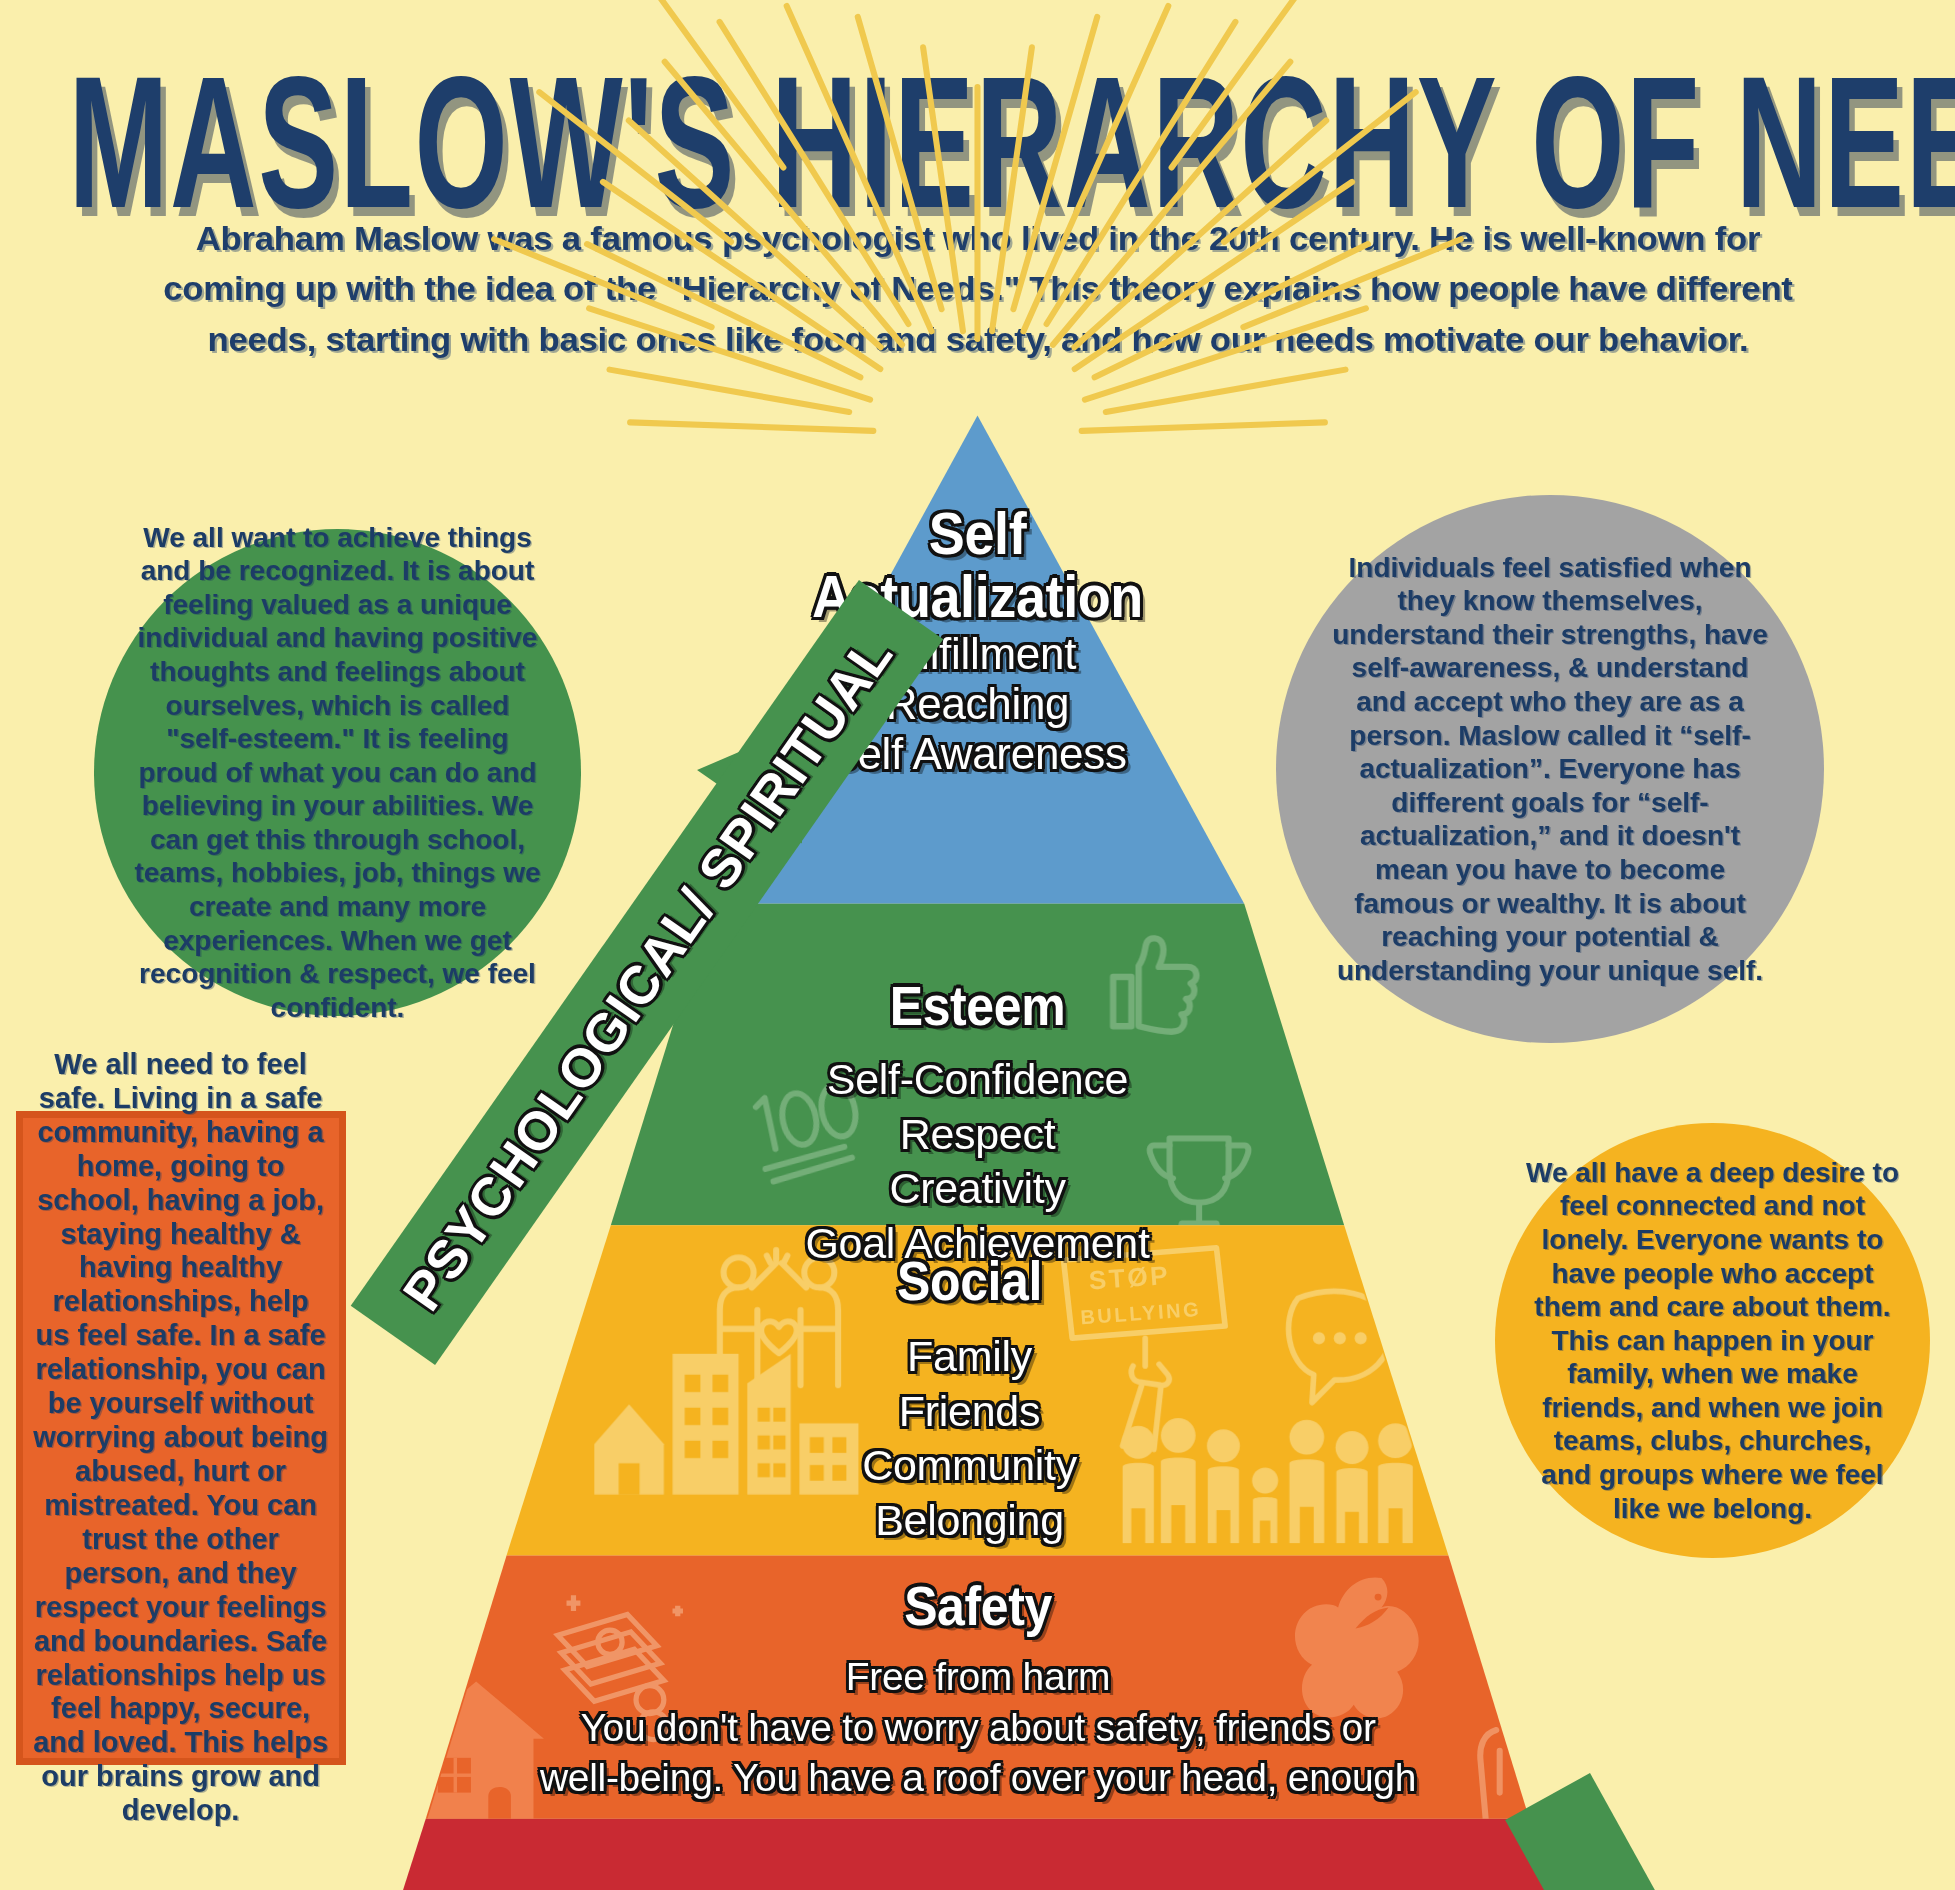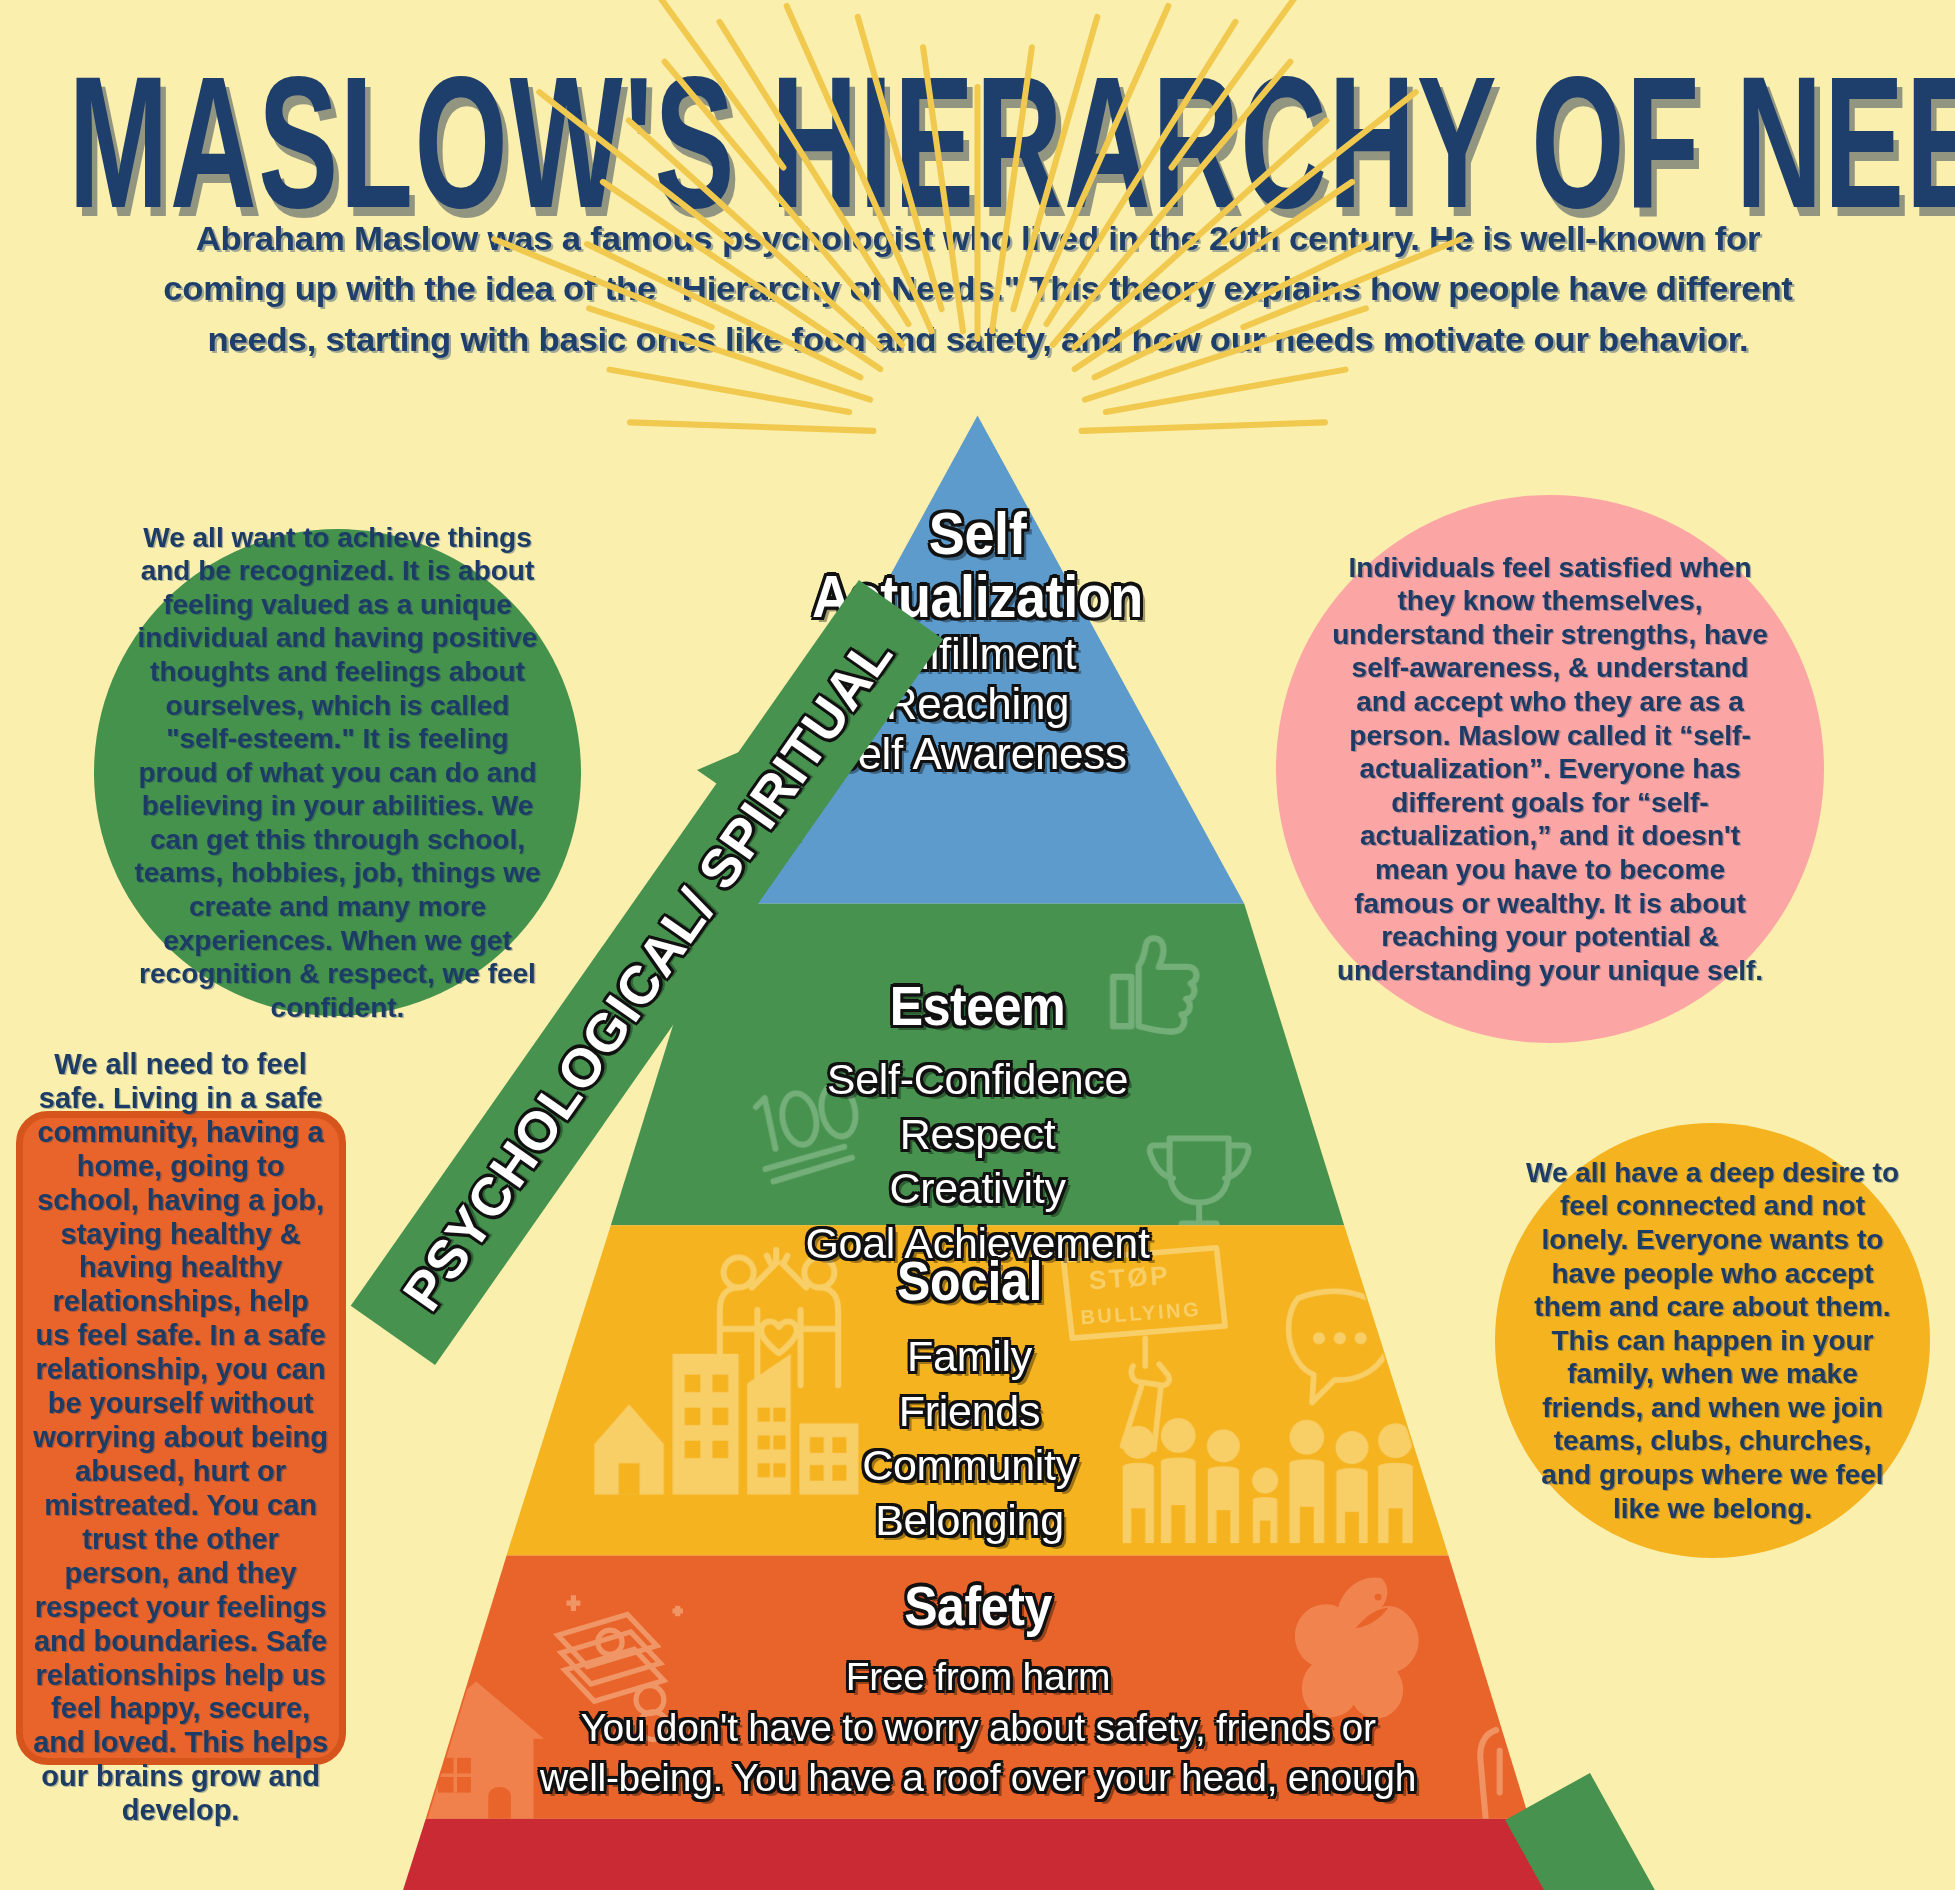"Individuals feel satisfied when they" #bubble-selfact { background: #fca5a5 -> #a3a3a3 }
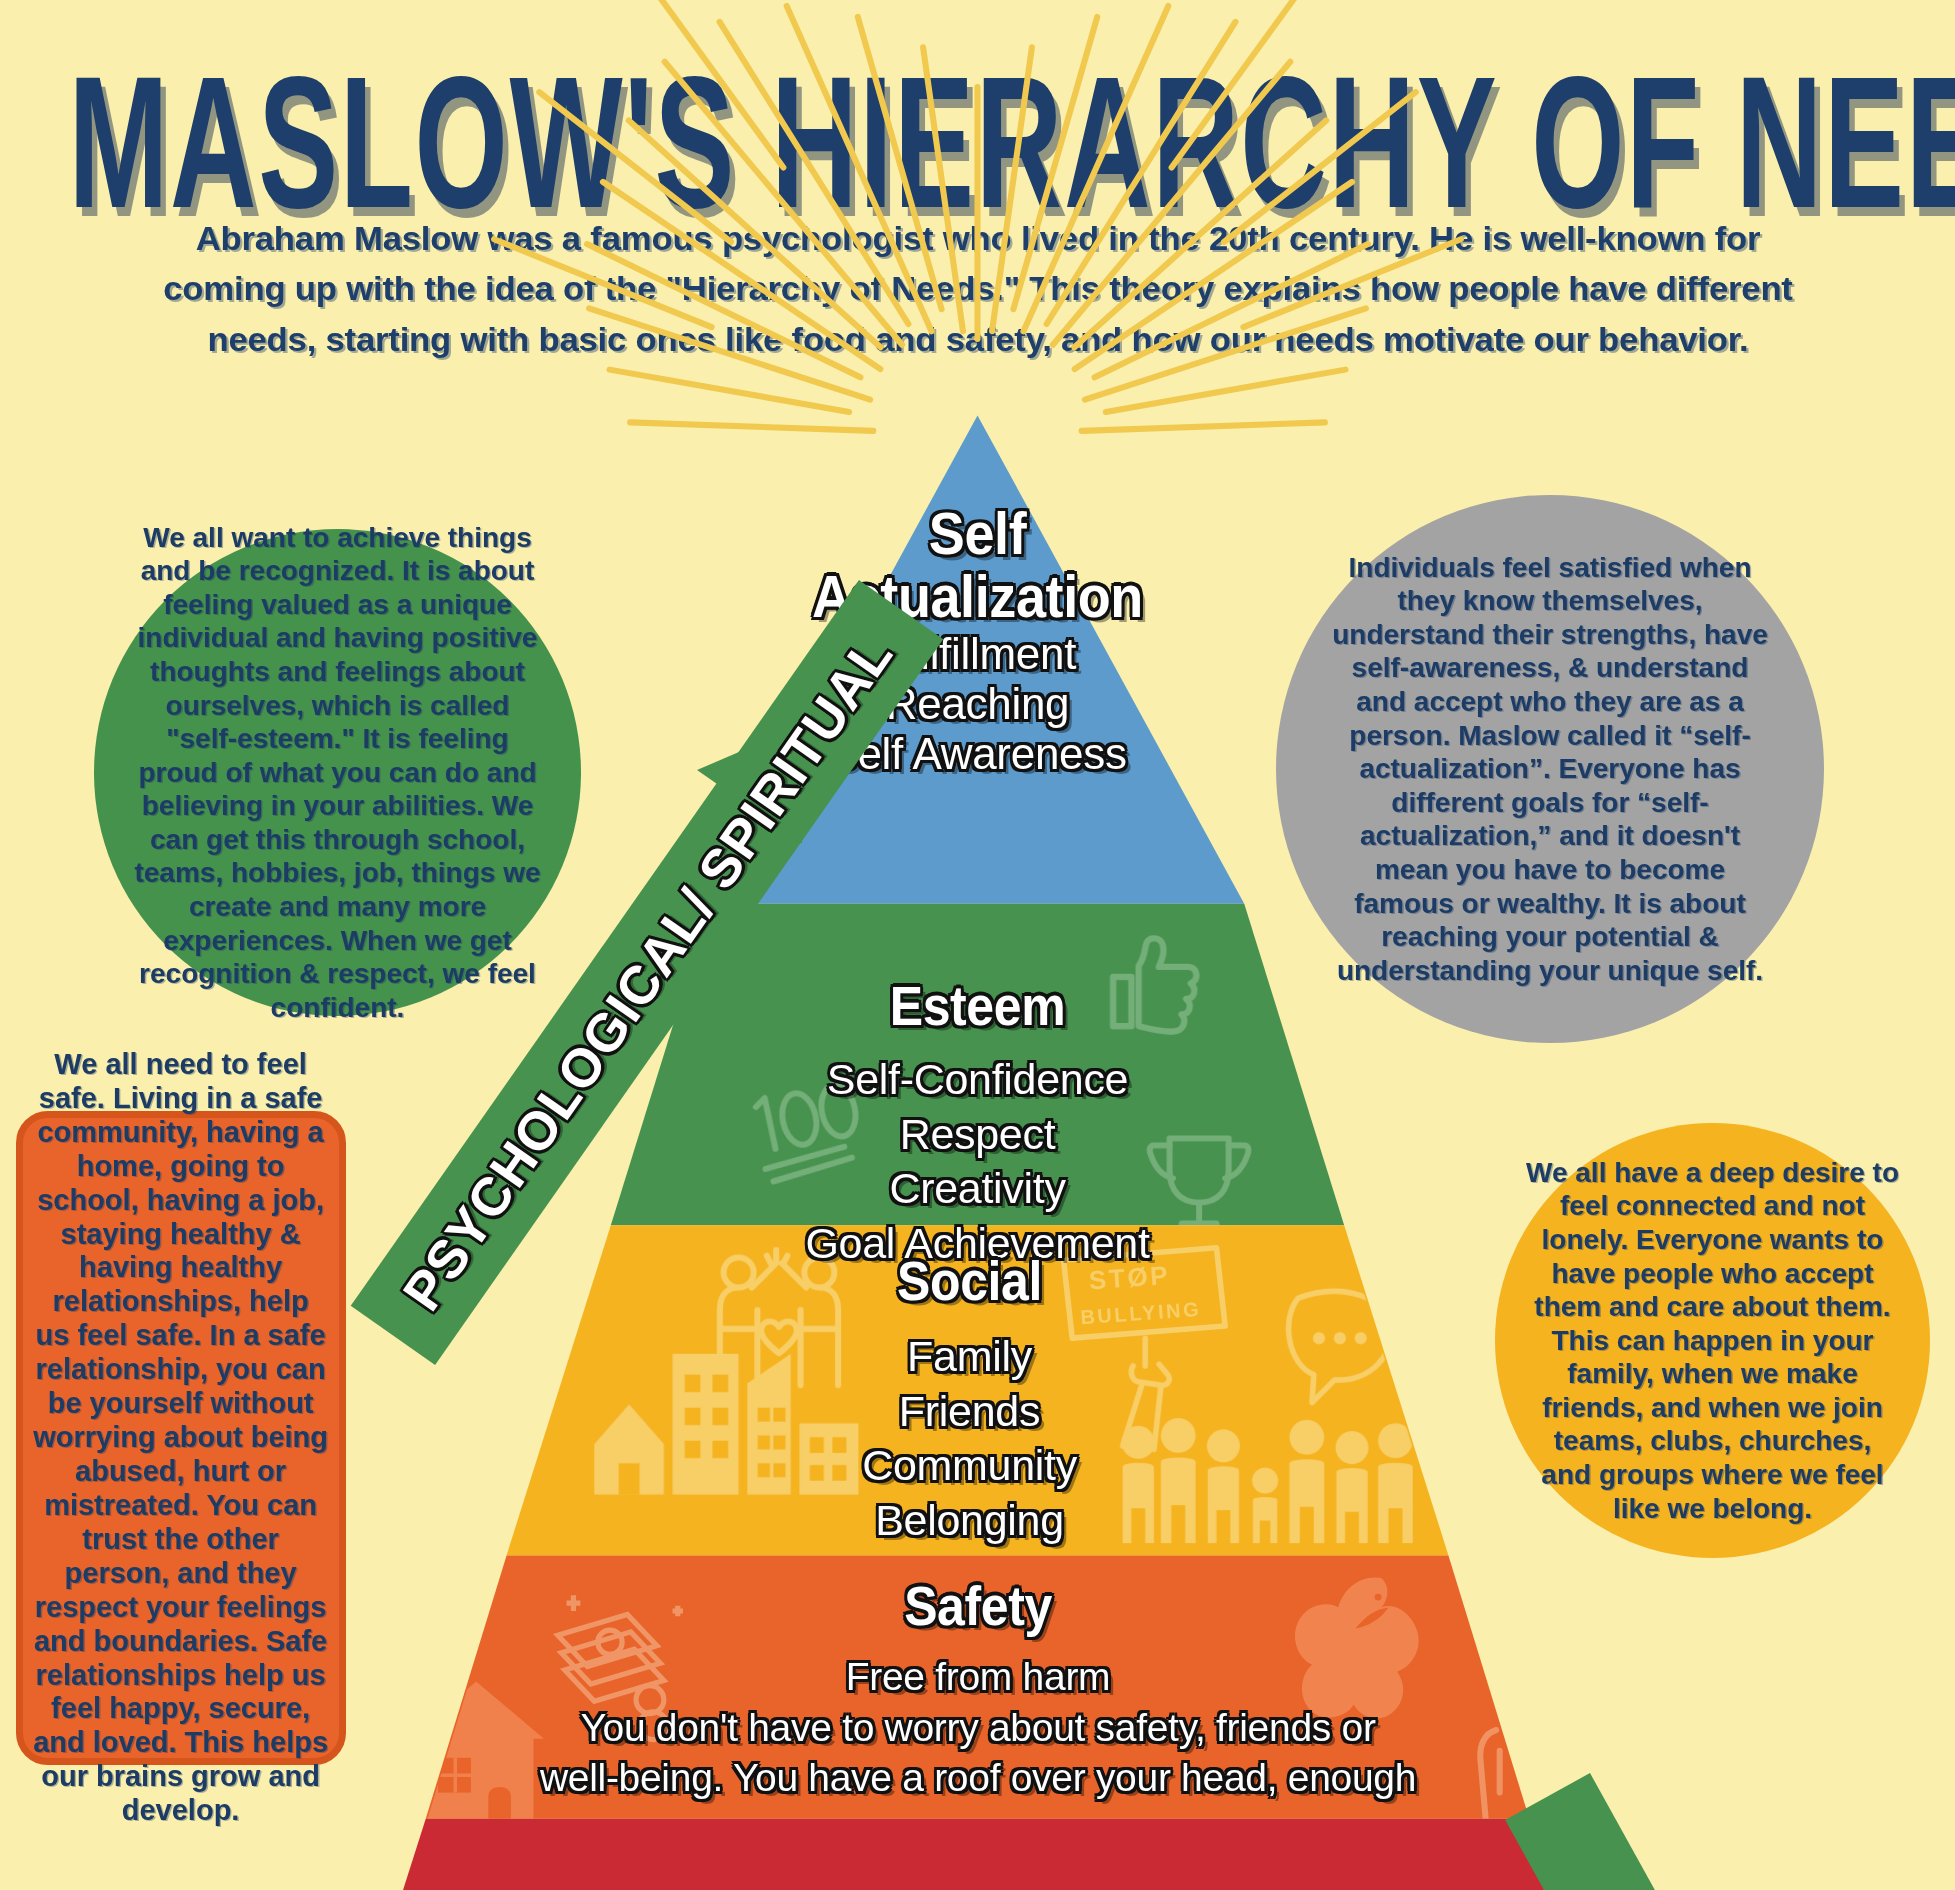"We all need to feel" .bubble { border-radius: 32px -> none }
